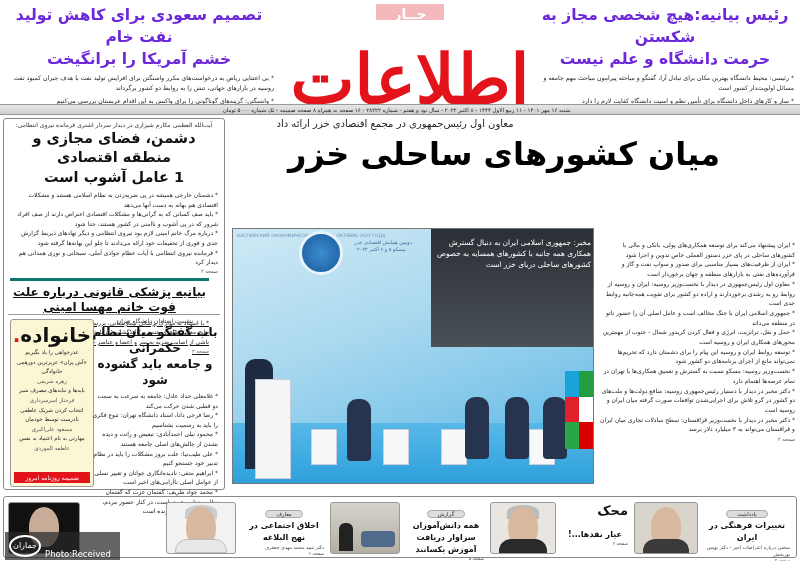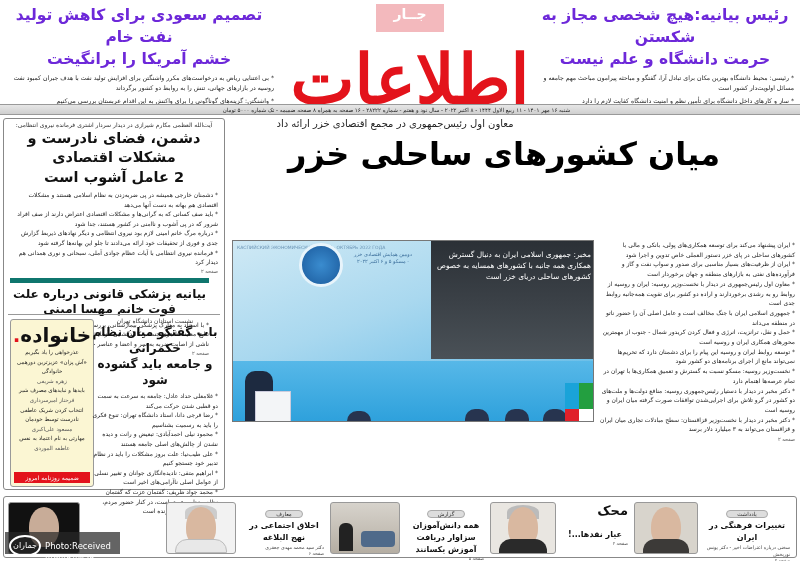"جــار" .logo-tag { height: 28px -> 16px }
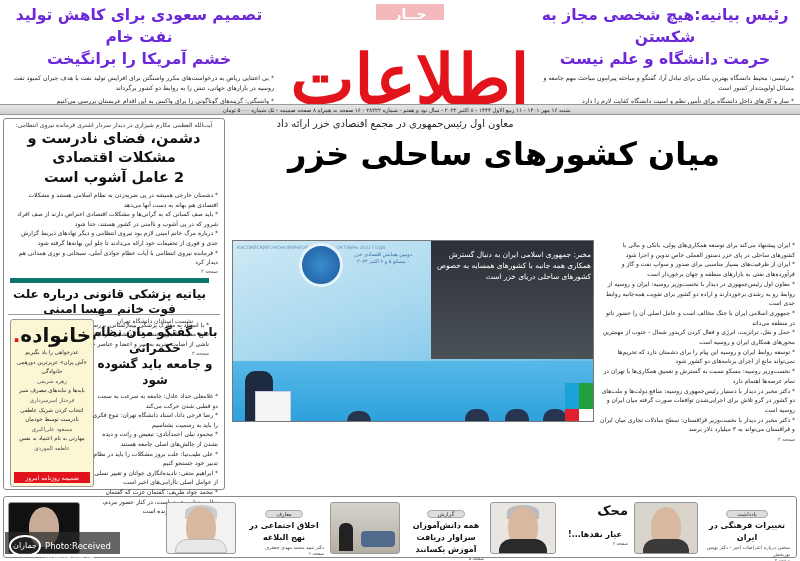"دشمن، فضای نادرست و مشکلات" h3 { text: نادرست و مشکلات -> مجازی و منطقه }
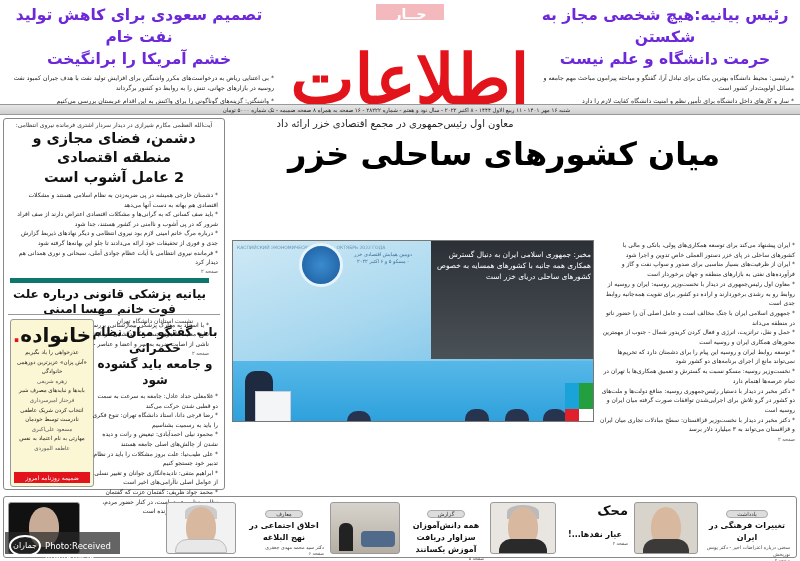"2 عامل آشوب است" h3 { text: 2 -> 1 }
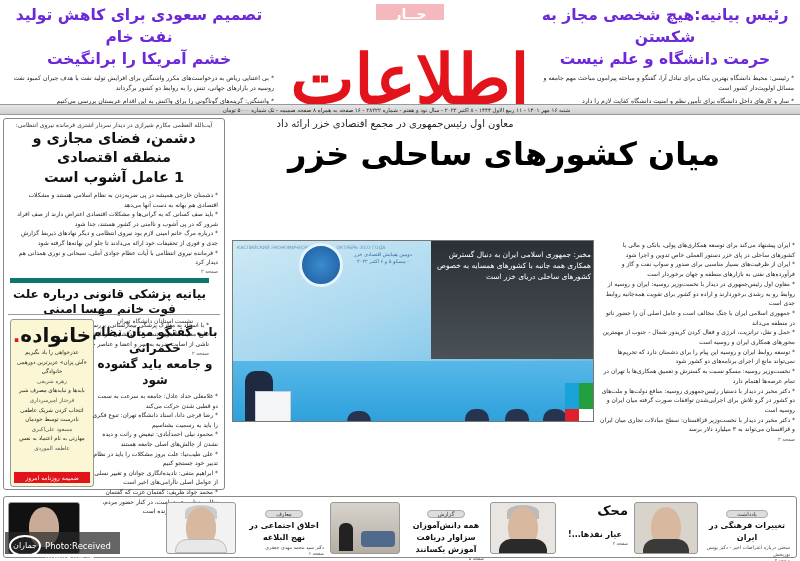"مخبر: جمهوری اسلامی ایران به" .photo { height: 182px -> 256px; top: 240px -> 228px }
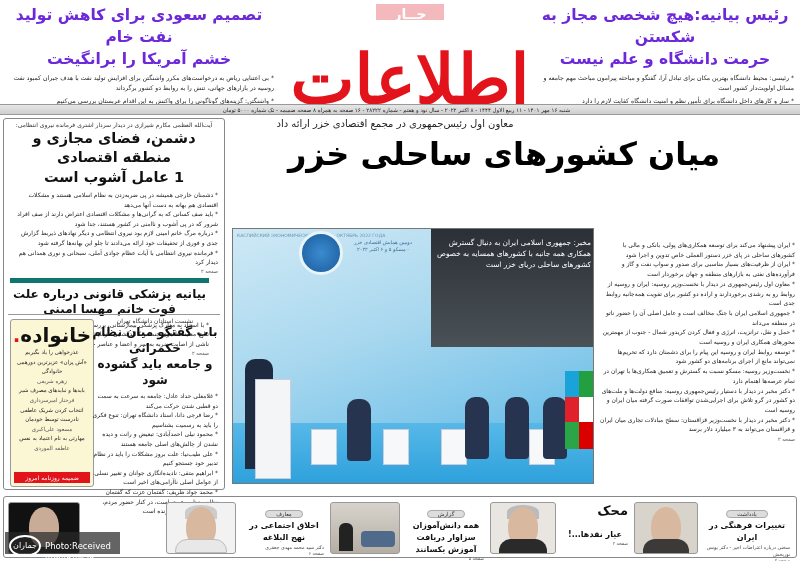"بیانیه پزشکی قانونی درباره علت" .story2 { border-top: 5px solid #0f766e -> 3px solid #0f766e; text-decoration: none -> underline }
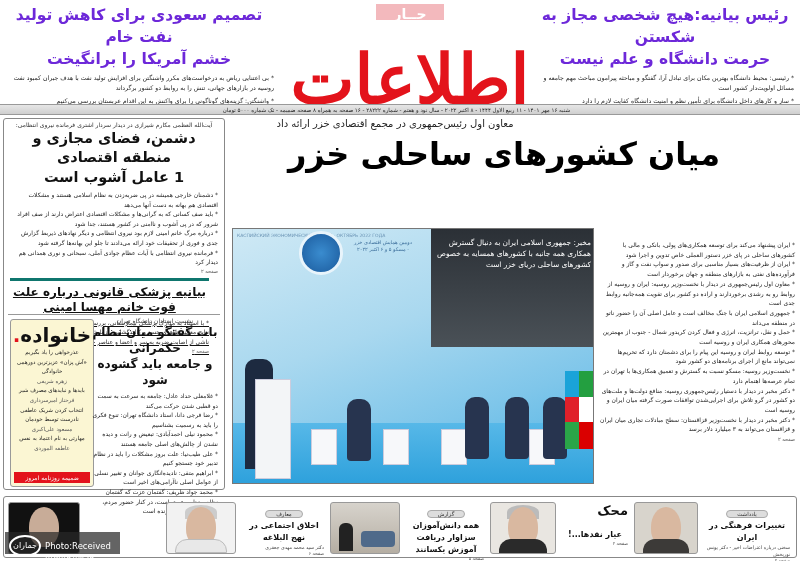"جماران" .watermark { height: 22px -> 28px; padding: 8px 0 0 40px -> 16px 0 0 40px }
